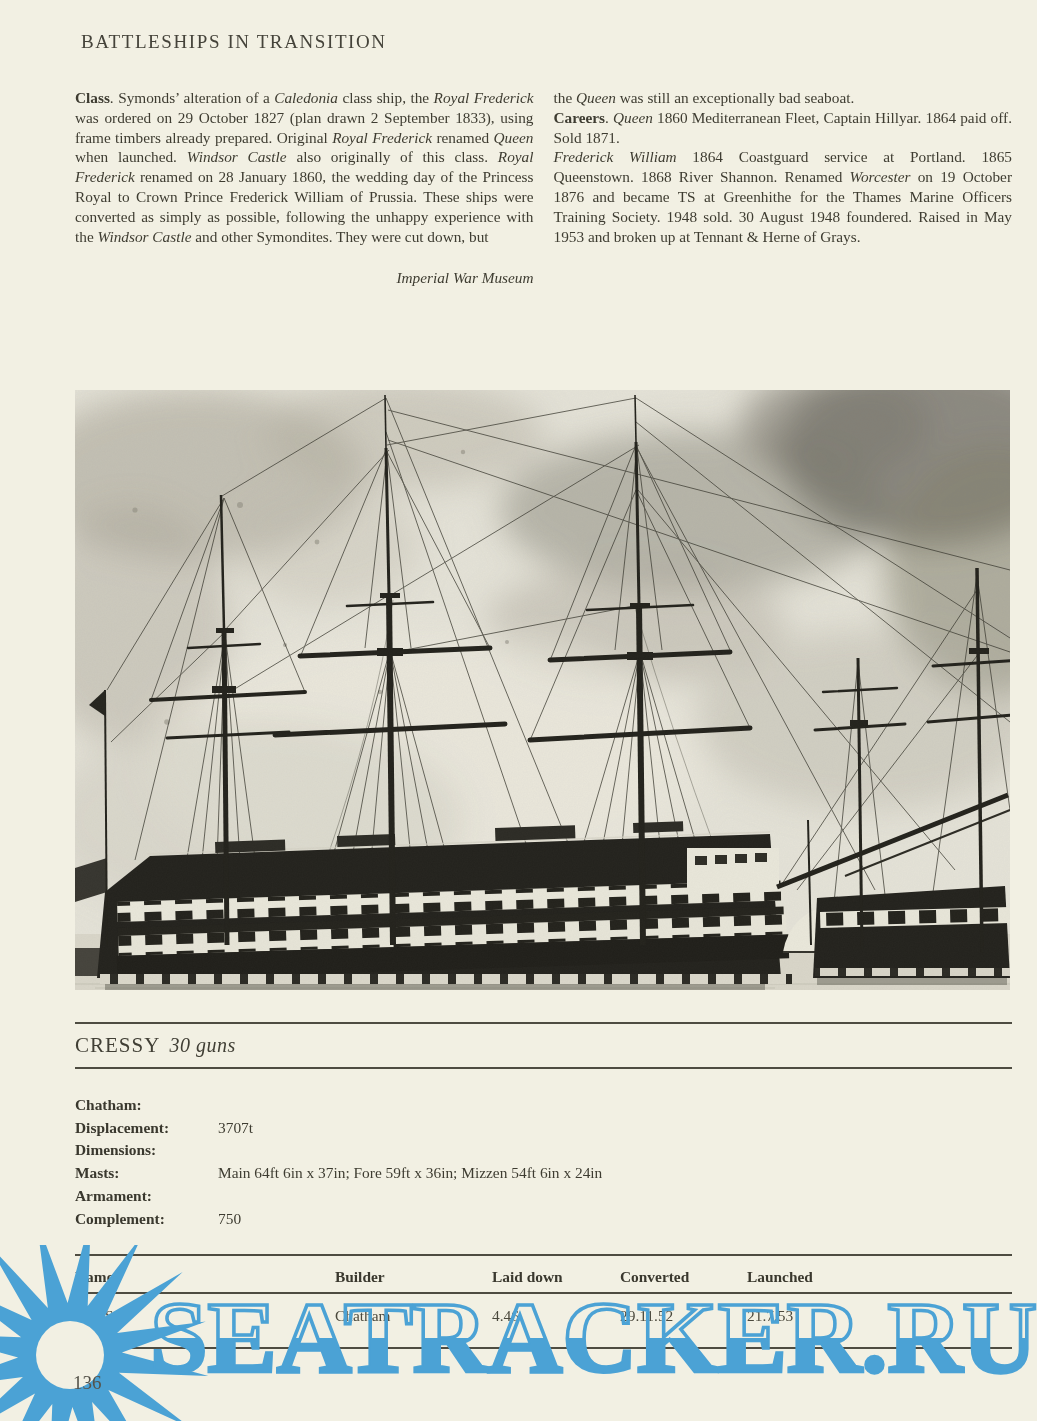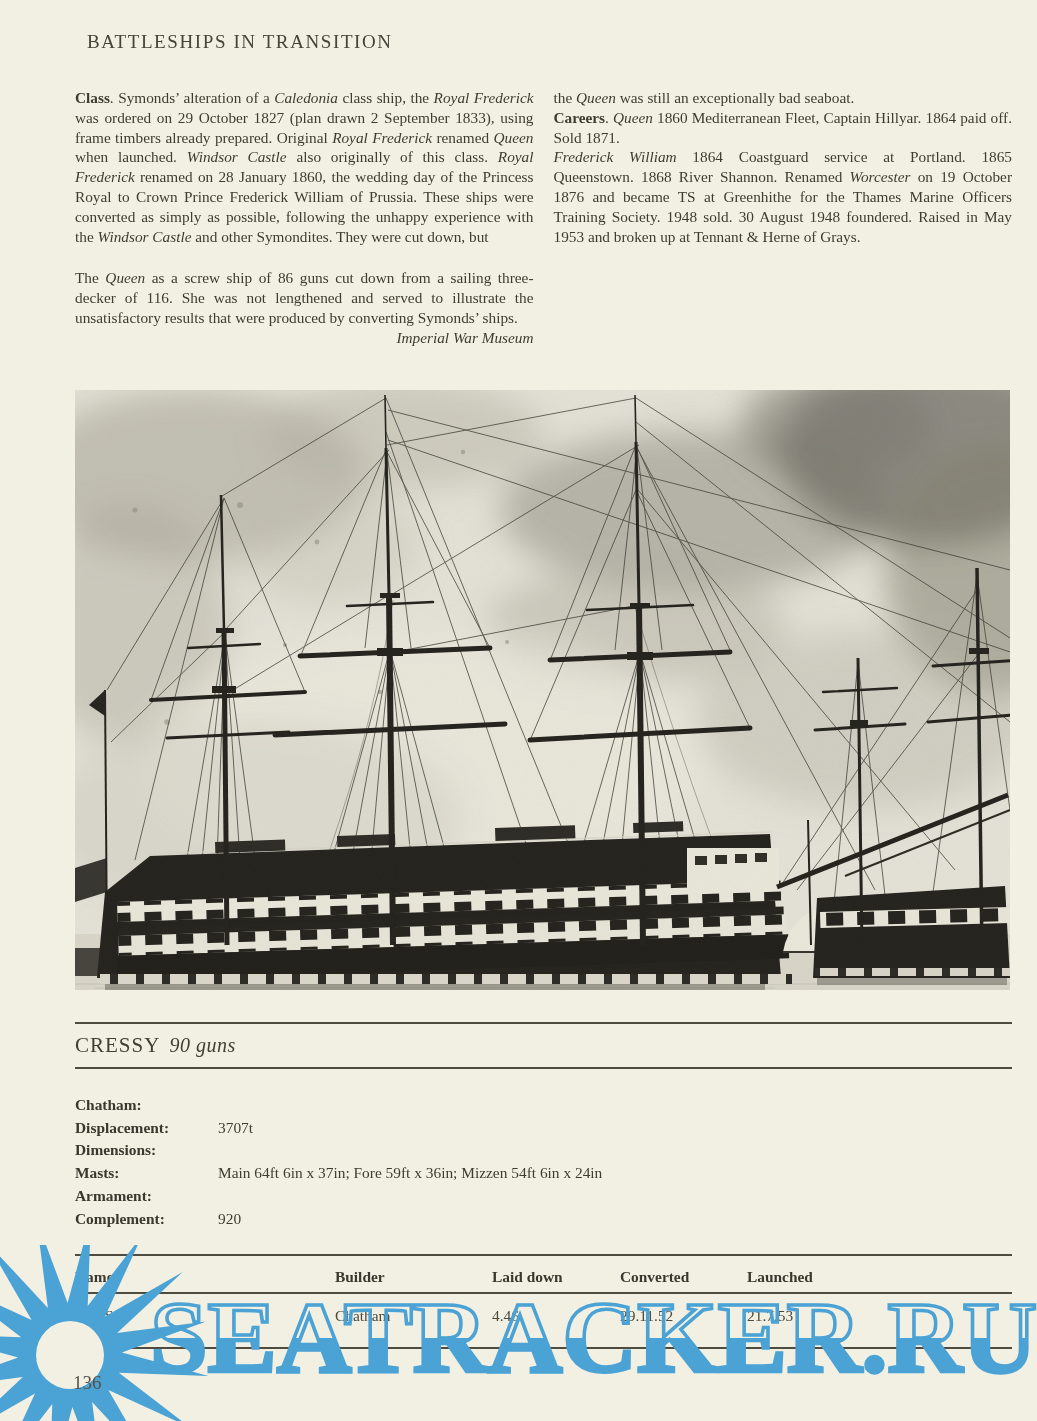"BATTLESHIPS IN TRANSITION" .page-header { left: 87px -> 81px }
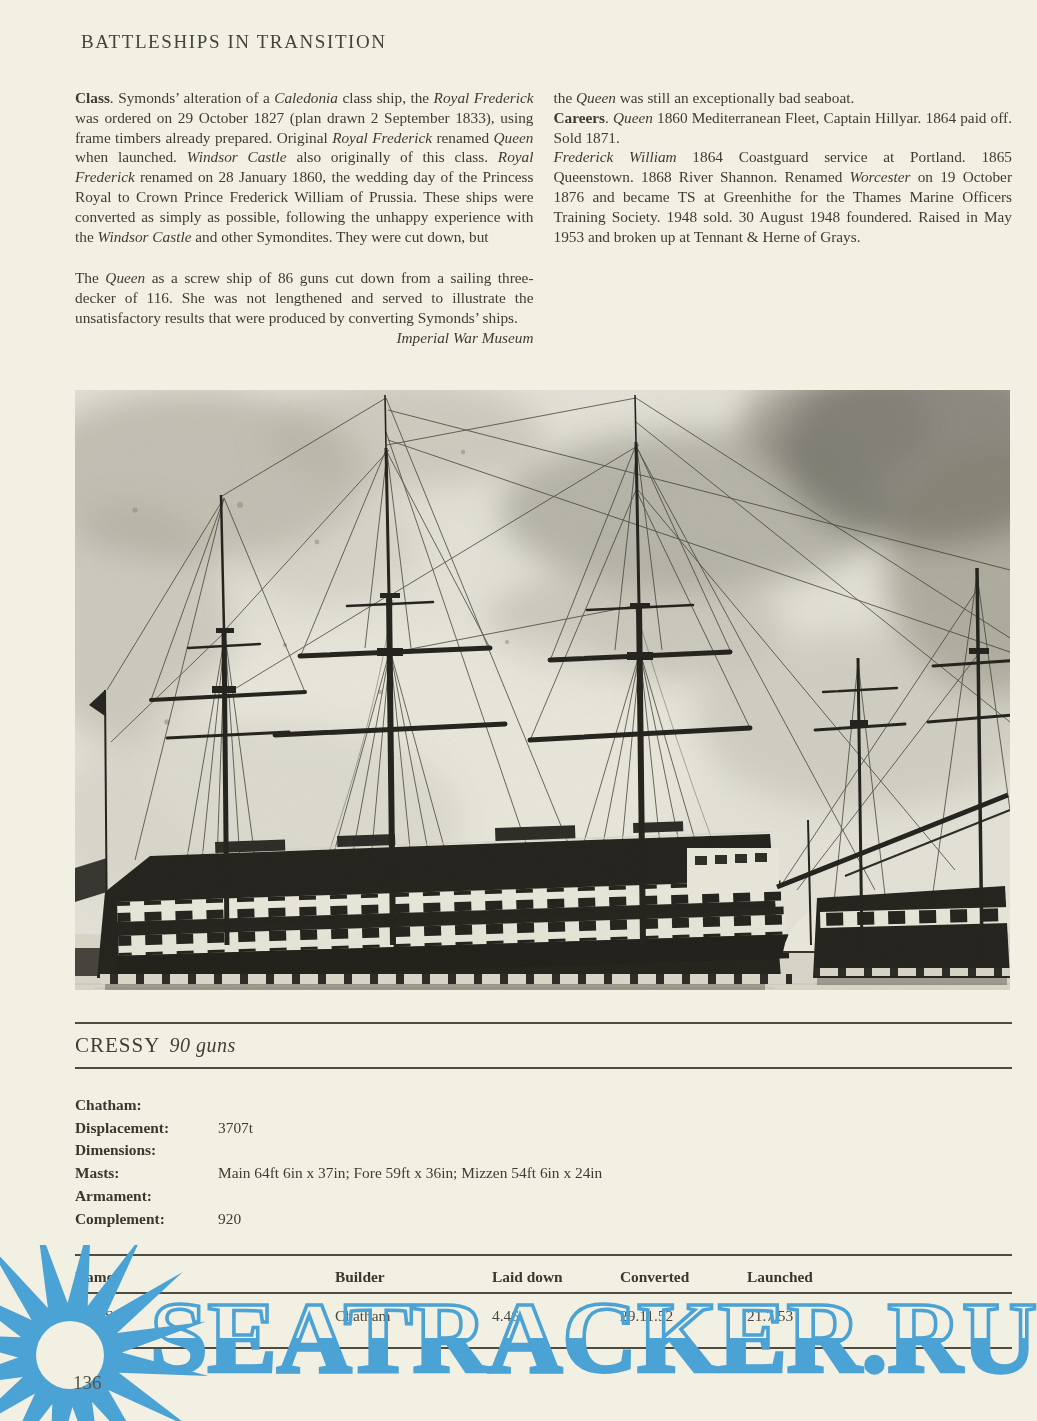"The Queen as a screw" p.para { html: <p><span>The </span><span>Queen</span><span> as a screw ship of 86 guns cut down from a sailing three-decker of 116. She was not lengthened and served to illustrate the unsatisfactory results that were produced by converting Symonds’ ships.</span></p> -> none }
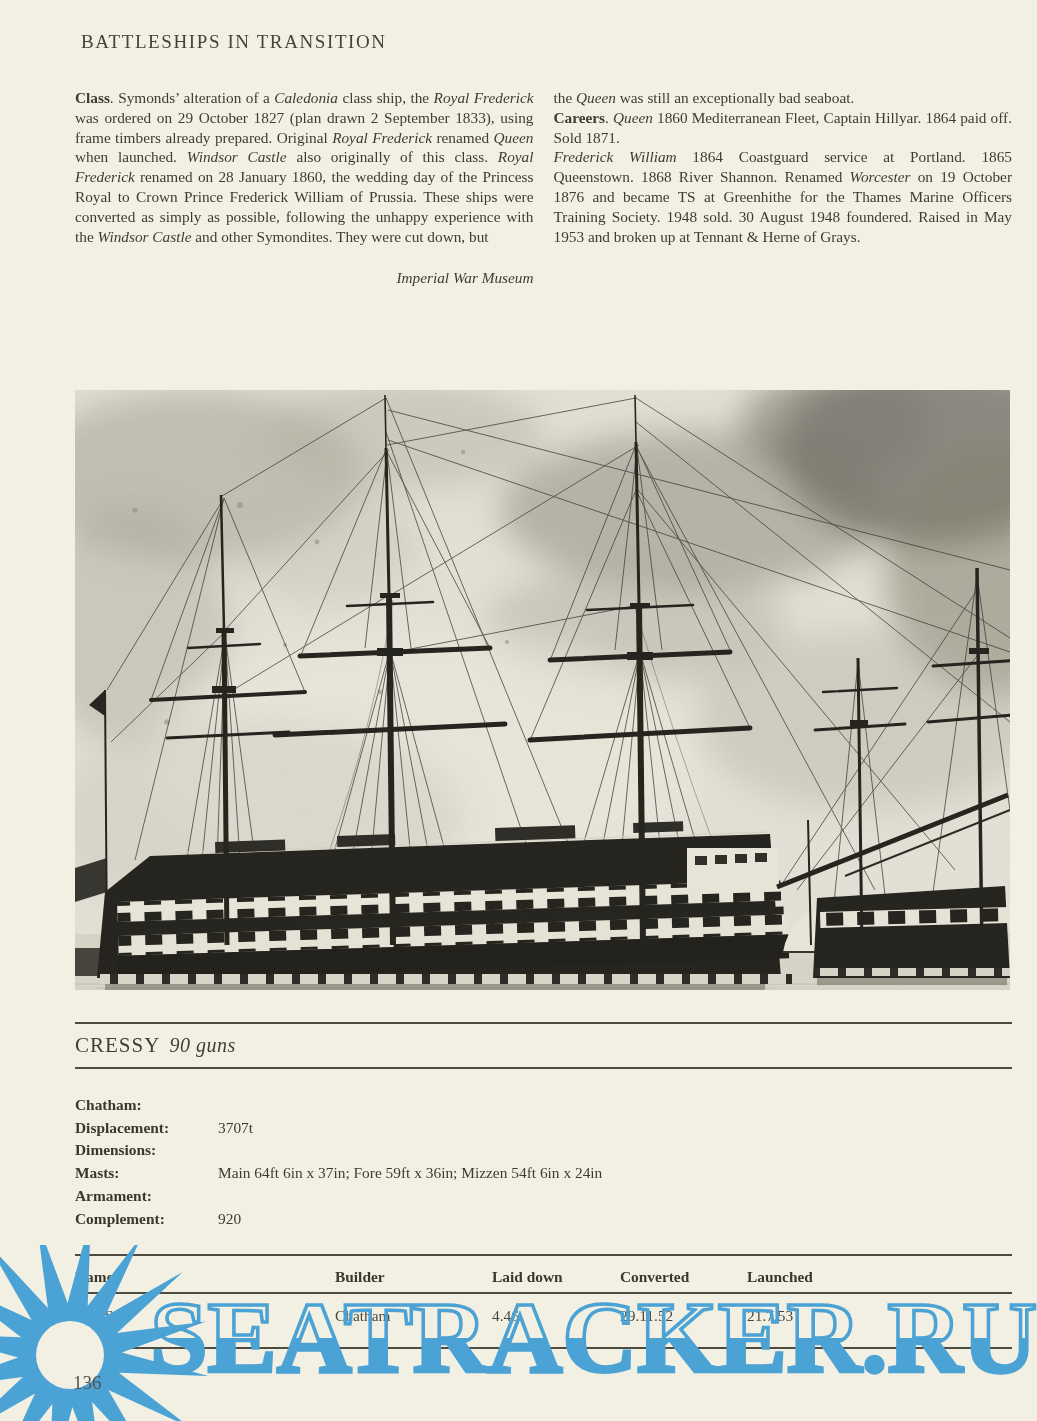"90 guns" span.guns { text: 90 -> 30 }
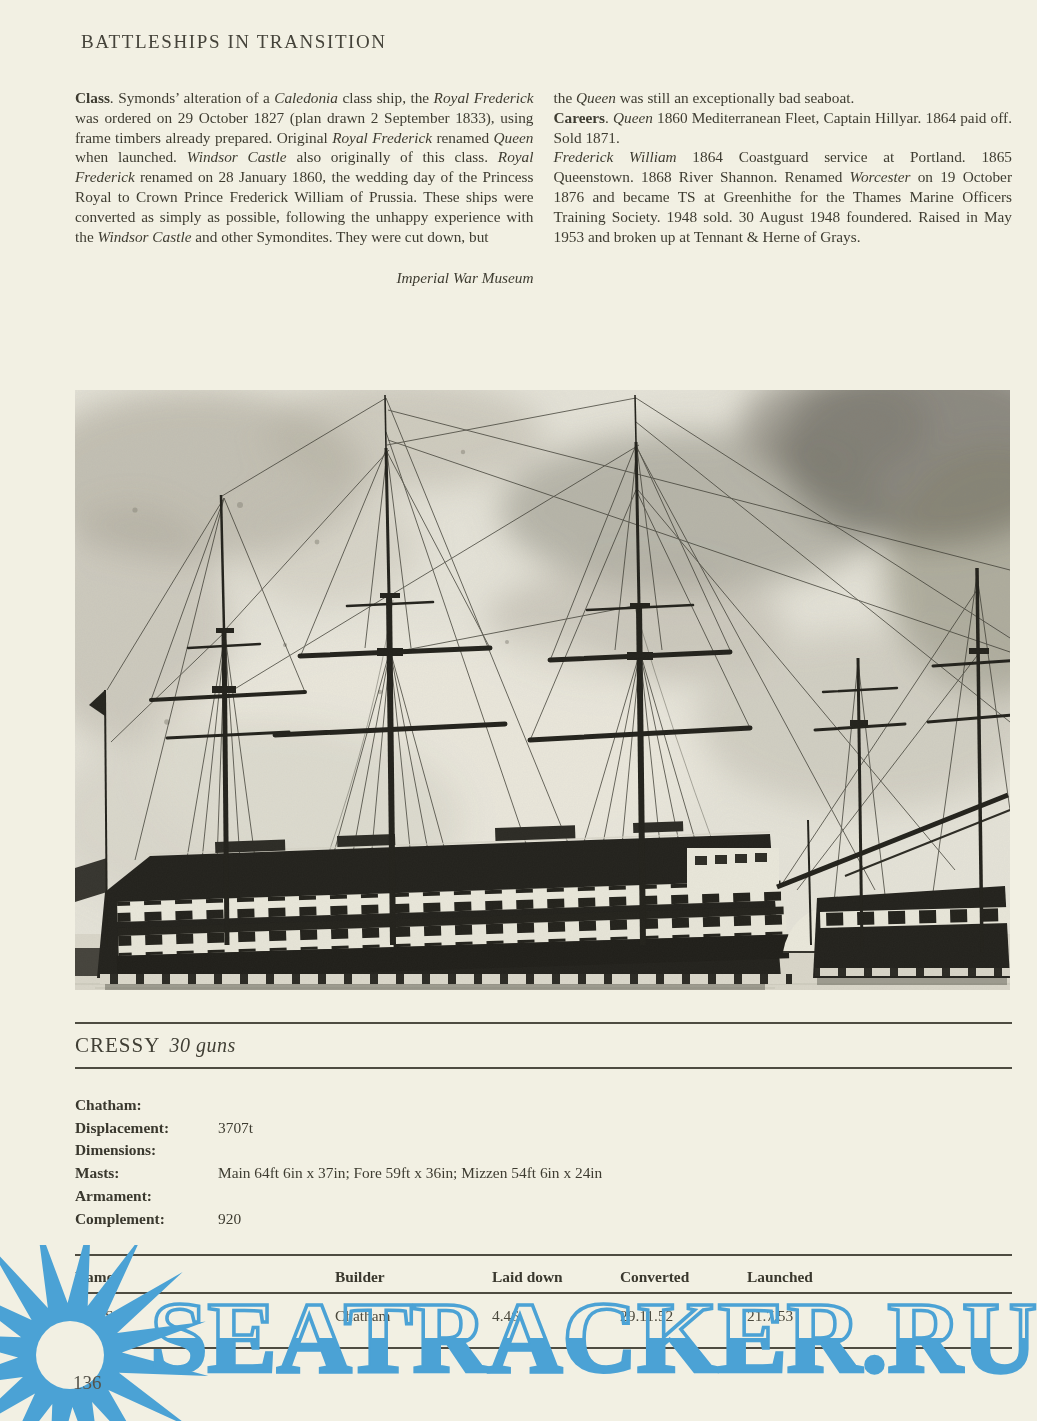"920" span.spec-value { text: 920 -> 750 }
